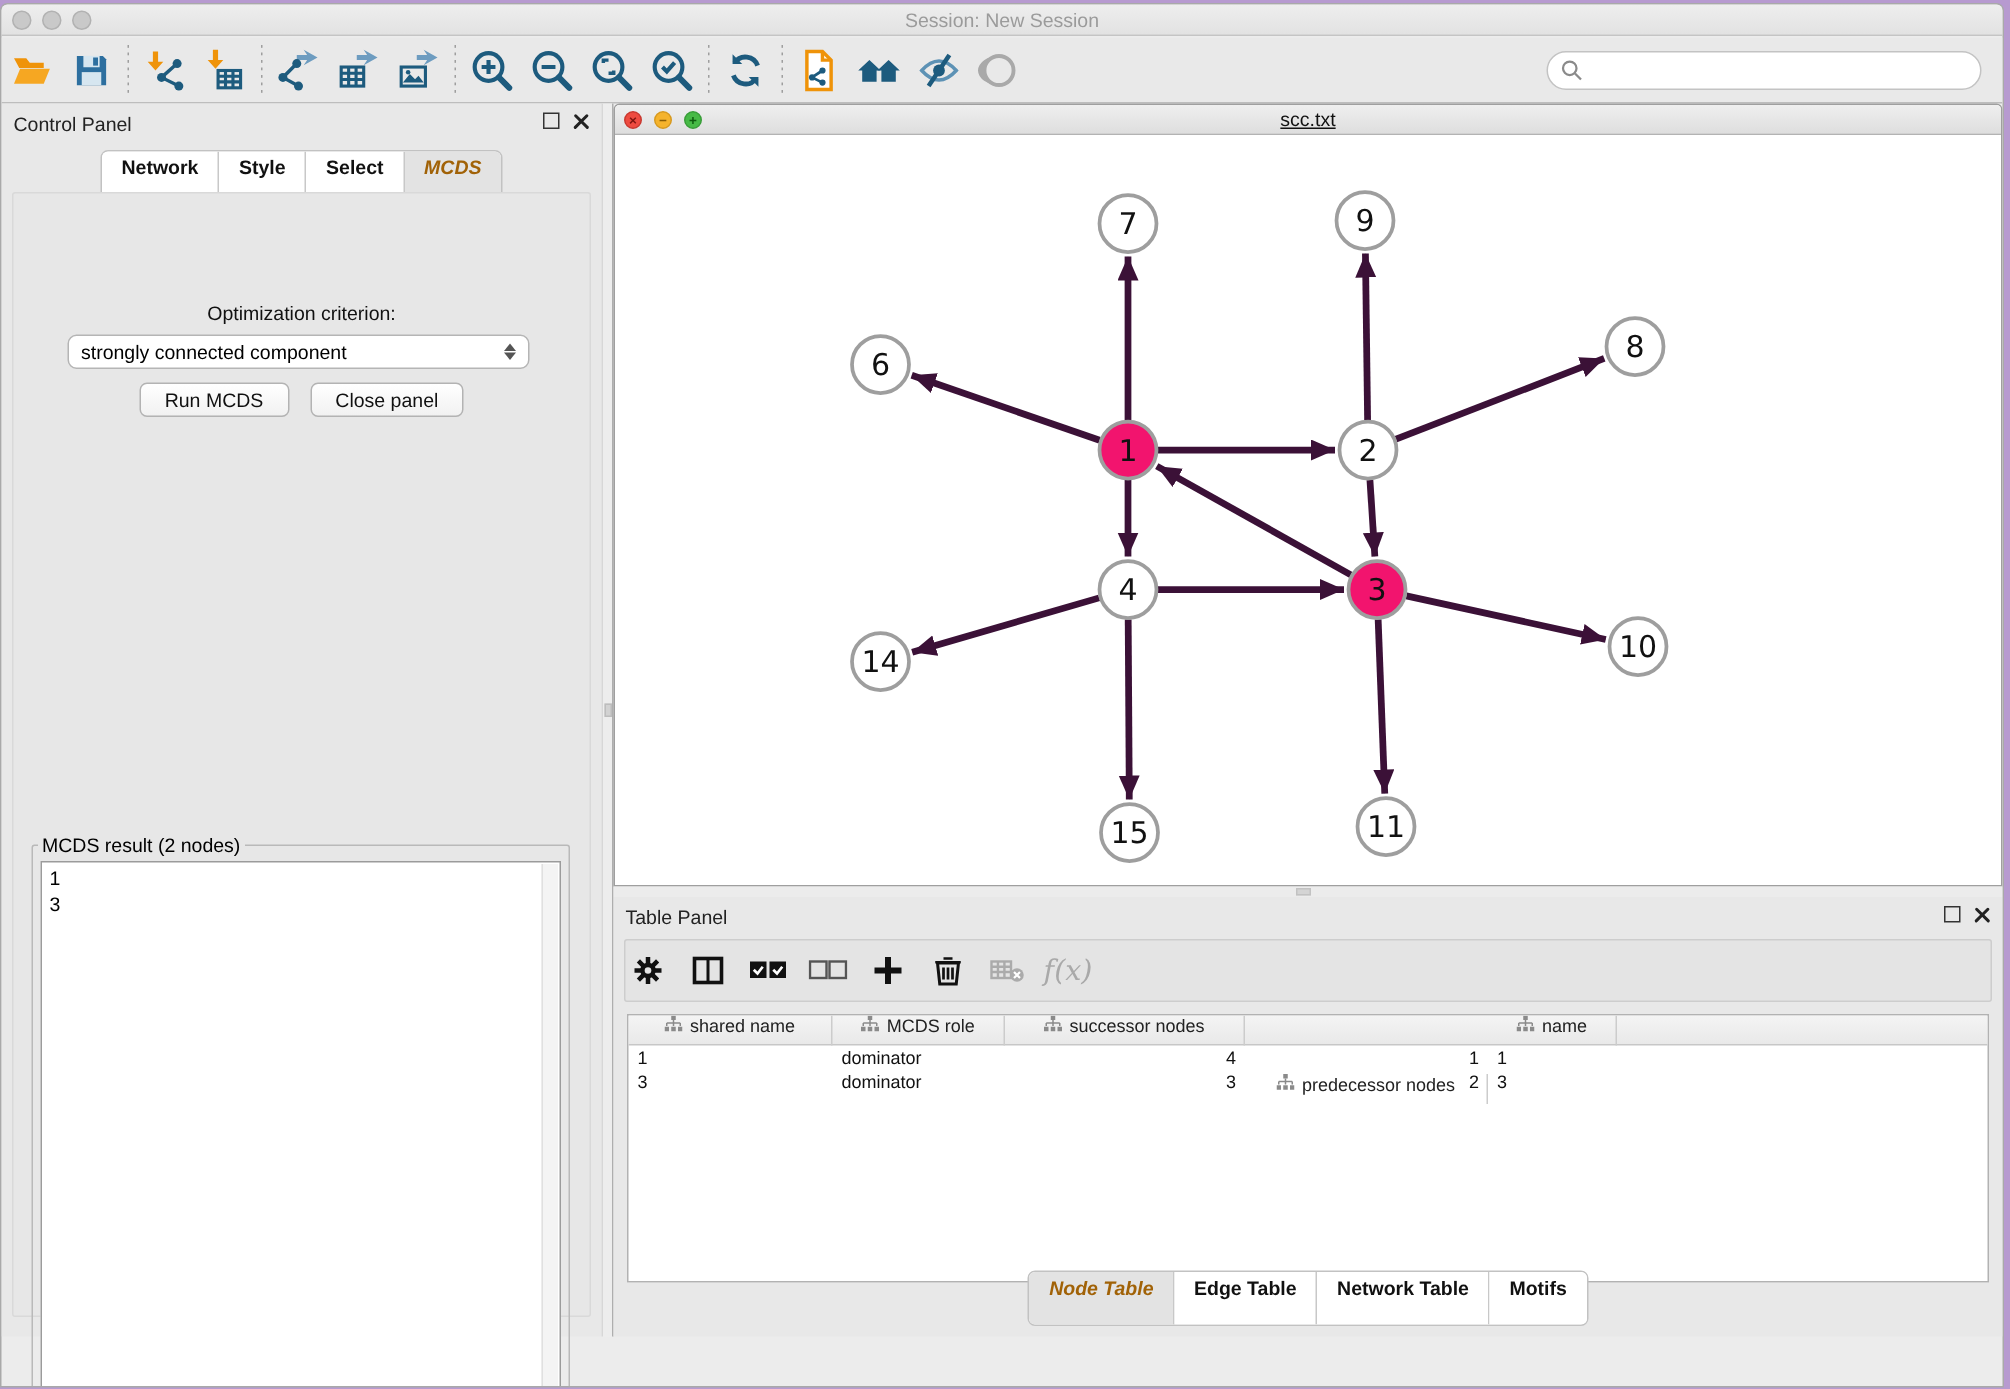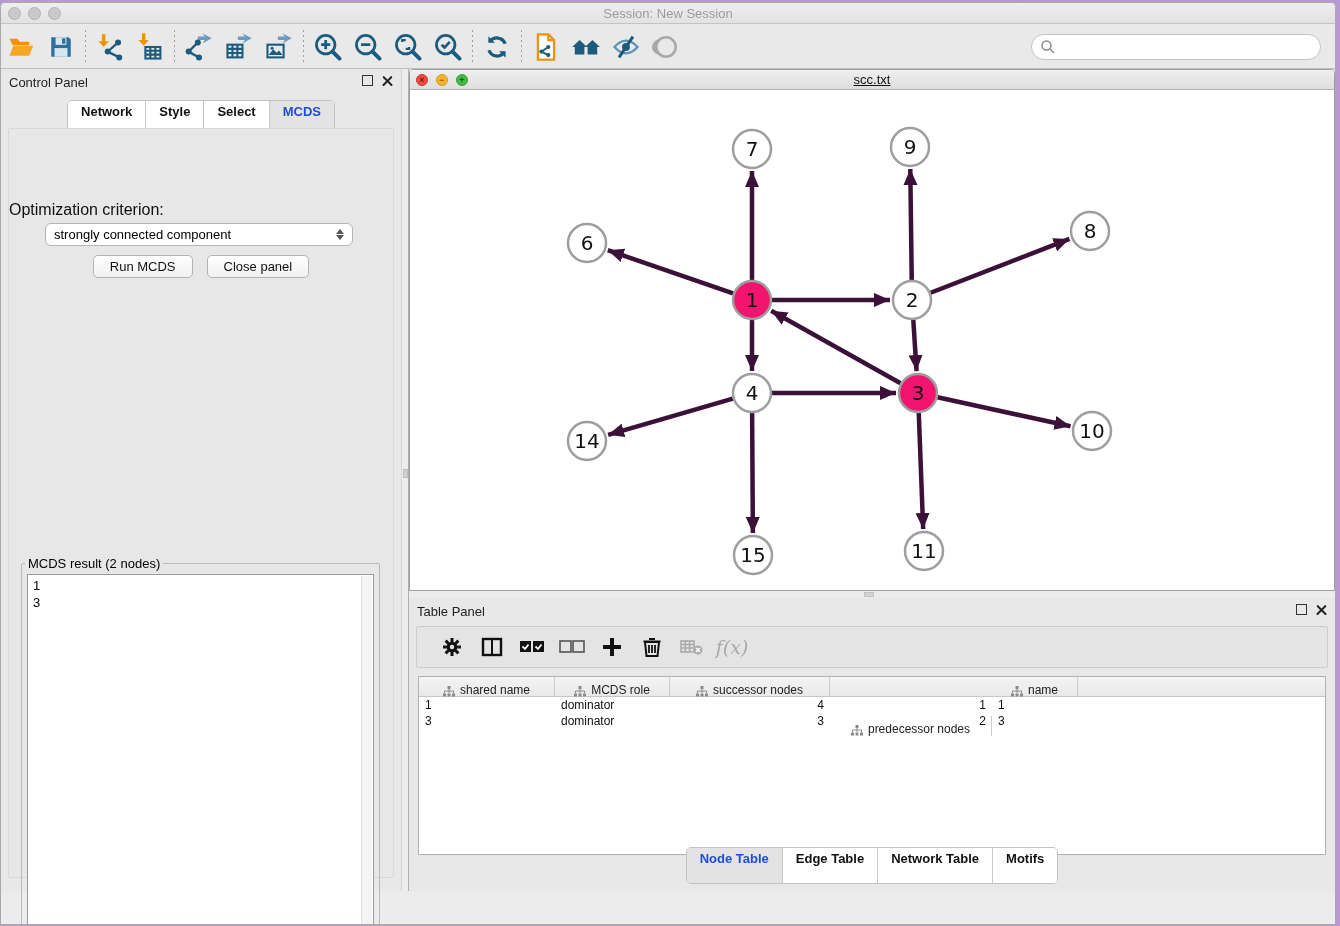"MCDS" .tab.active { color: #1d4ed8 -> #a16207; font-style: none -> italic }
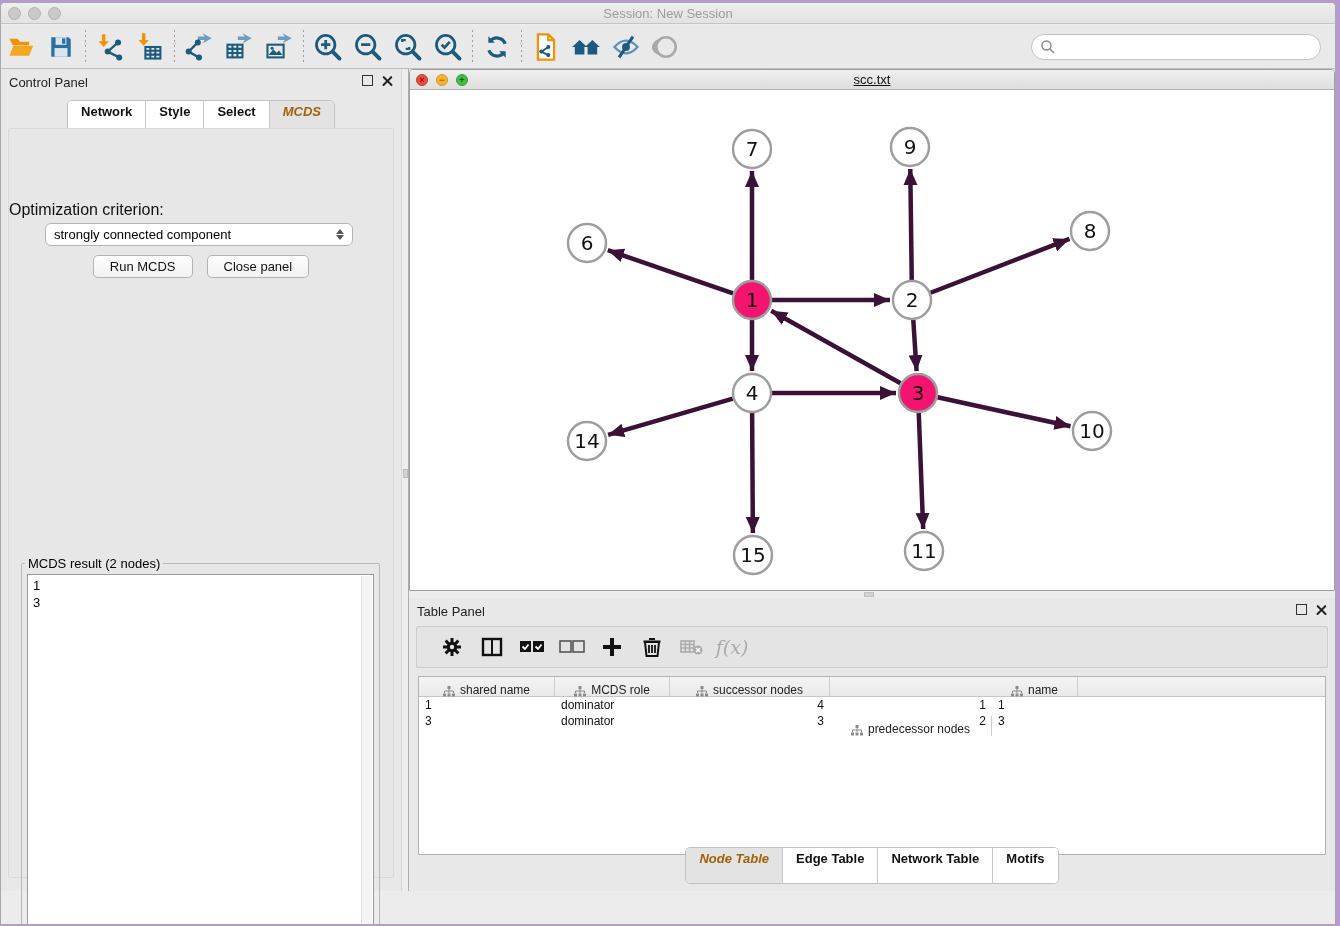"Optimization criterion:" .opt-label { font-size: 16px -> 13px; text-align: none -> center }
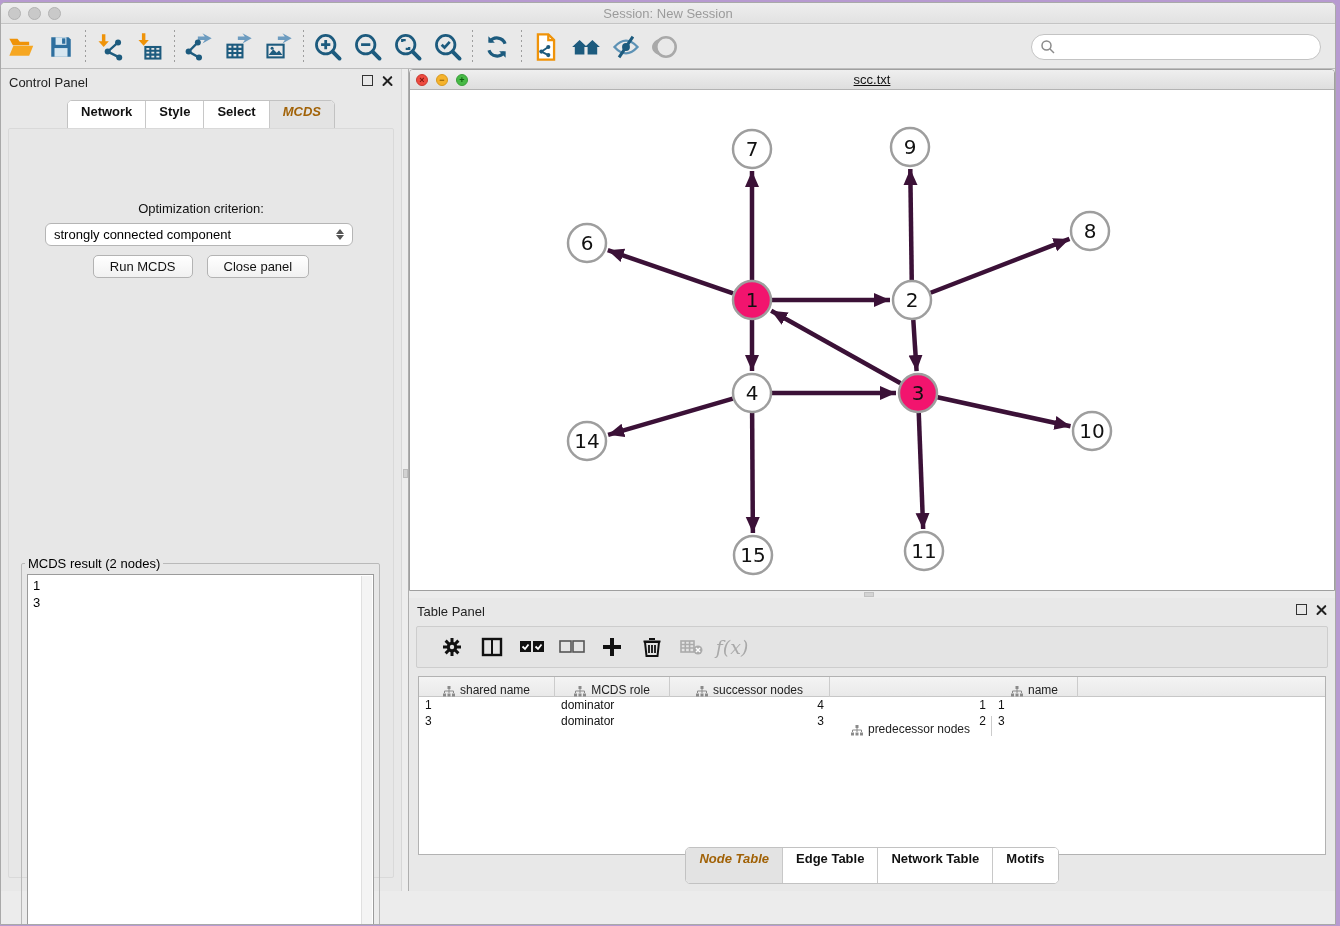"f(x)" .tp-toolbar { padding-left: 20px -> 0 }
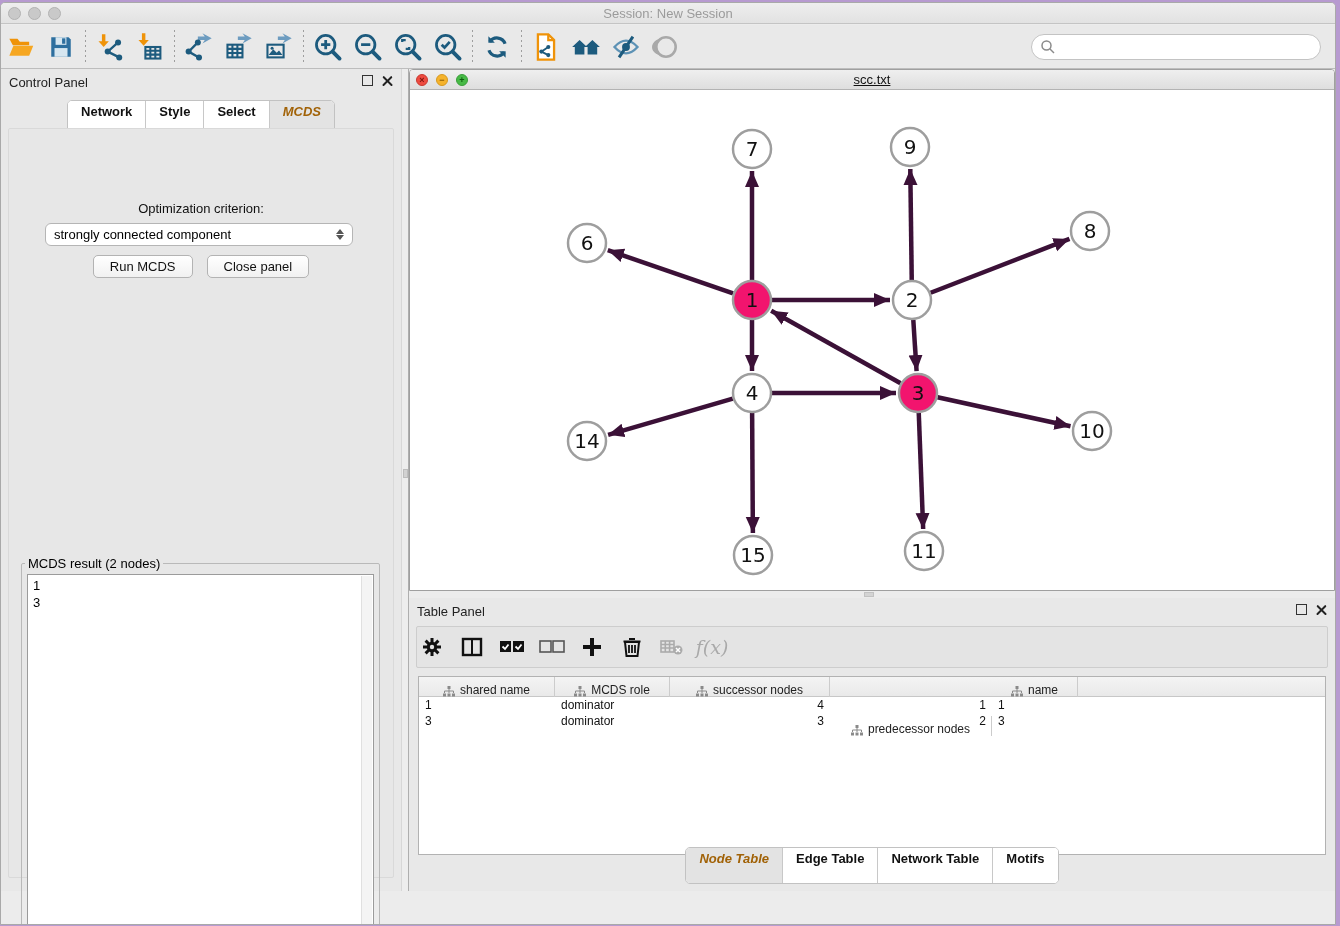"shared name" .th { align-items: flex-end -> flex-start }
